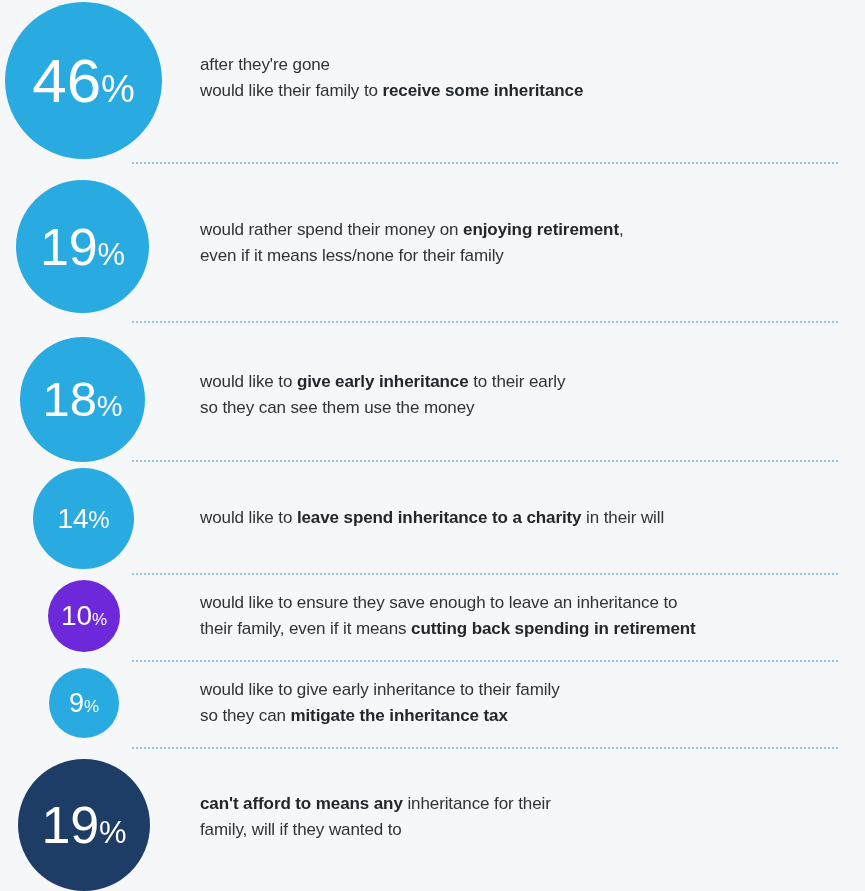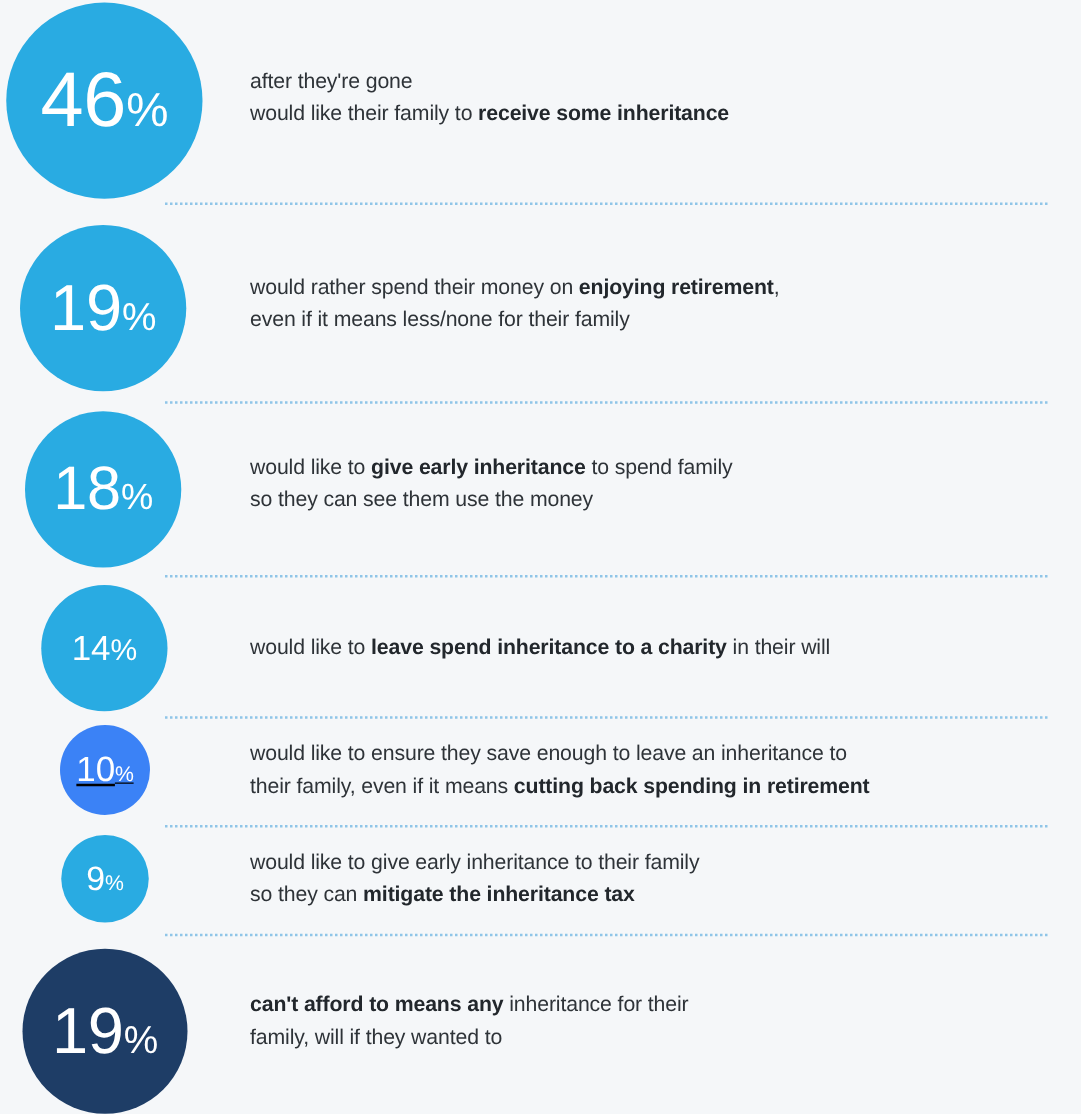"18" div.stat-row { top: 328px -> 336px }
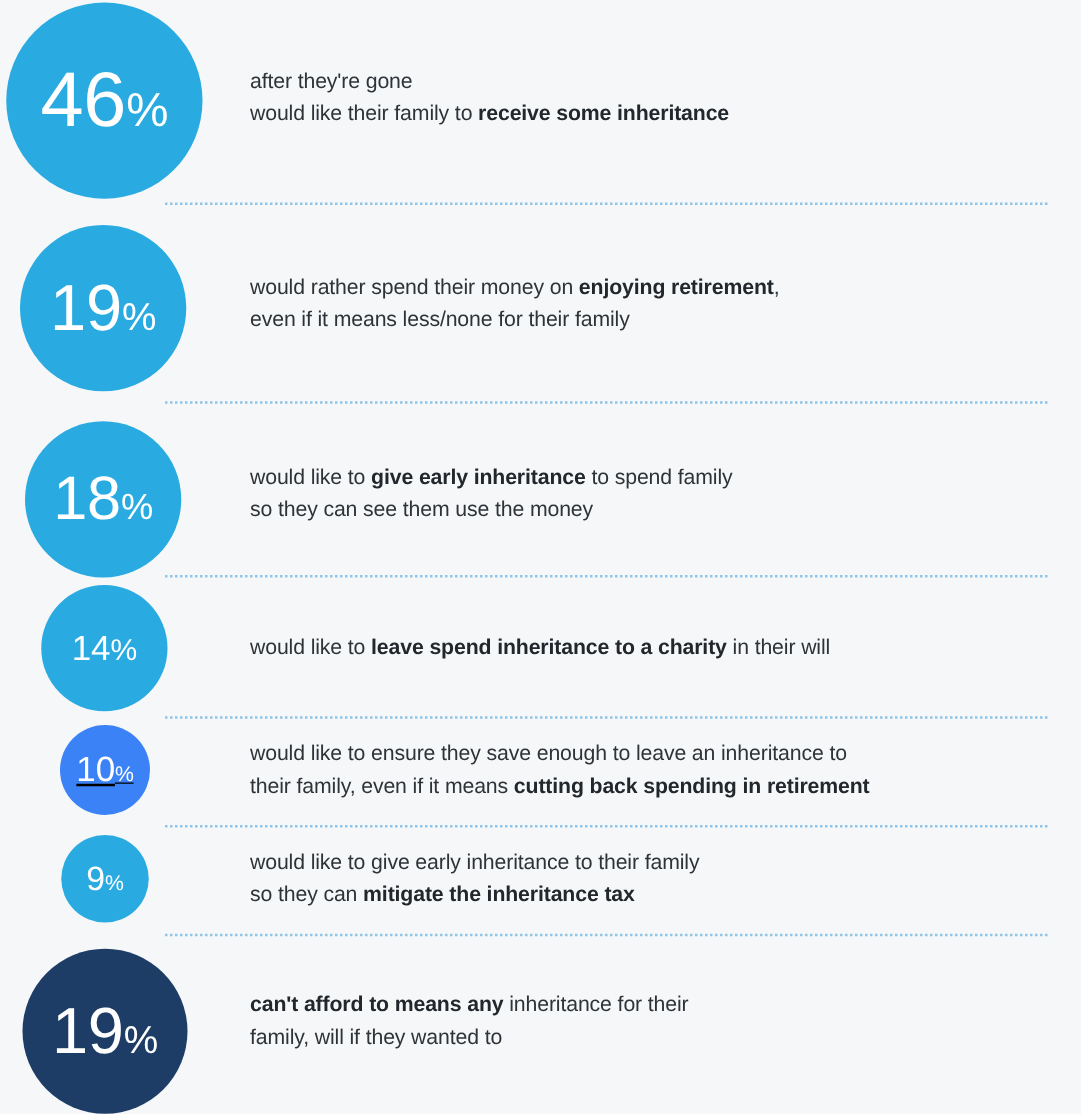"to spend family" span { text: spend family -> their early }
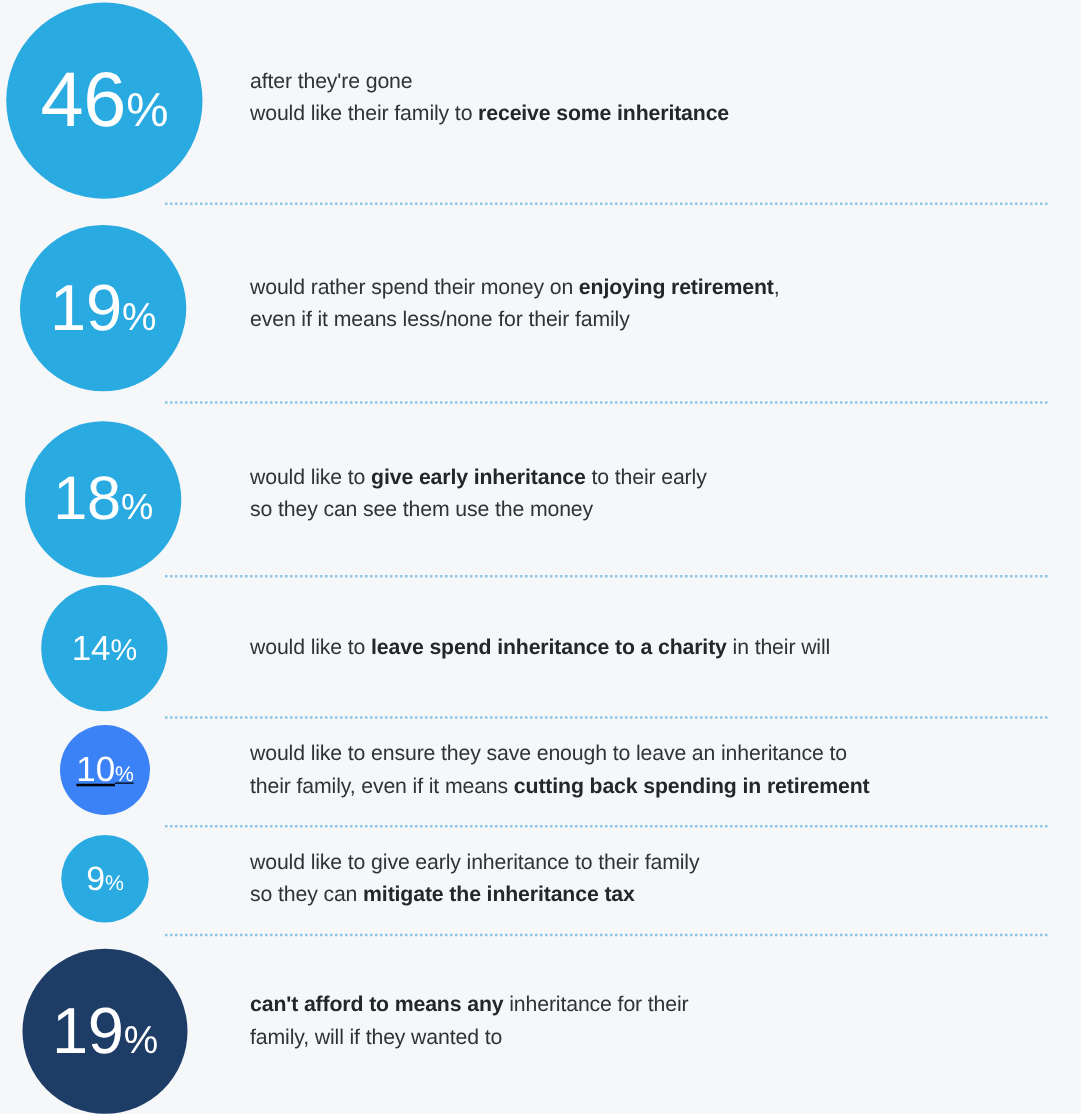"10" div.bubble { background: #3b82f6 -> #6d28d9; text-decoration: underline -> none }
